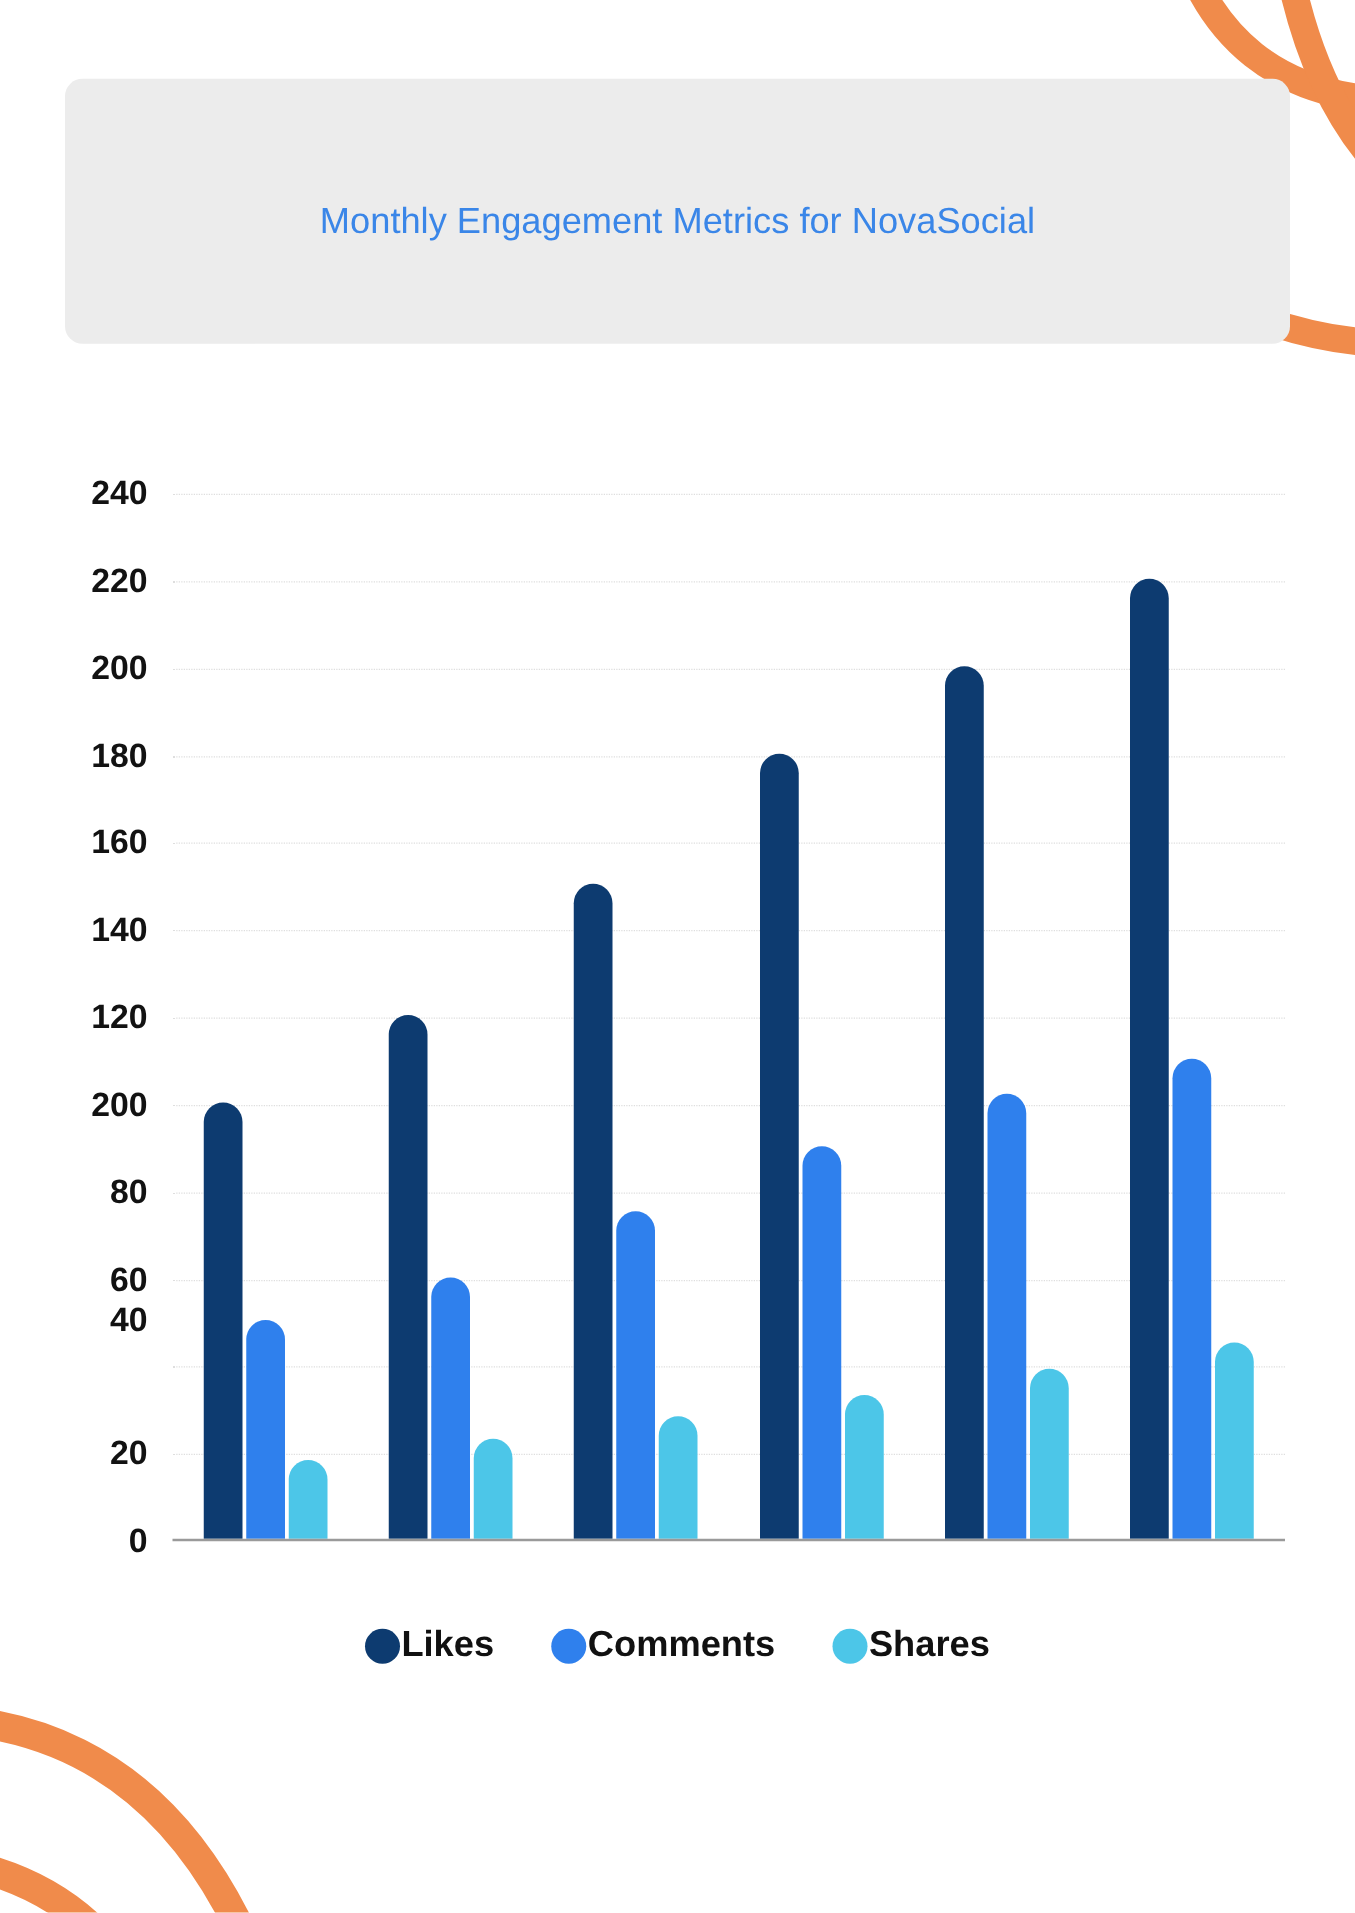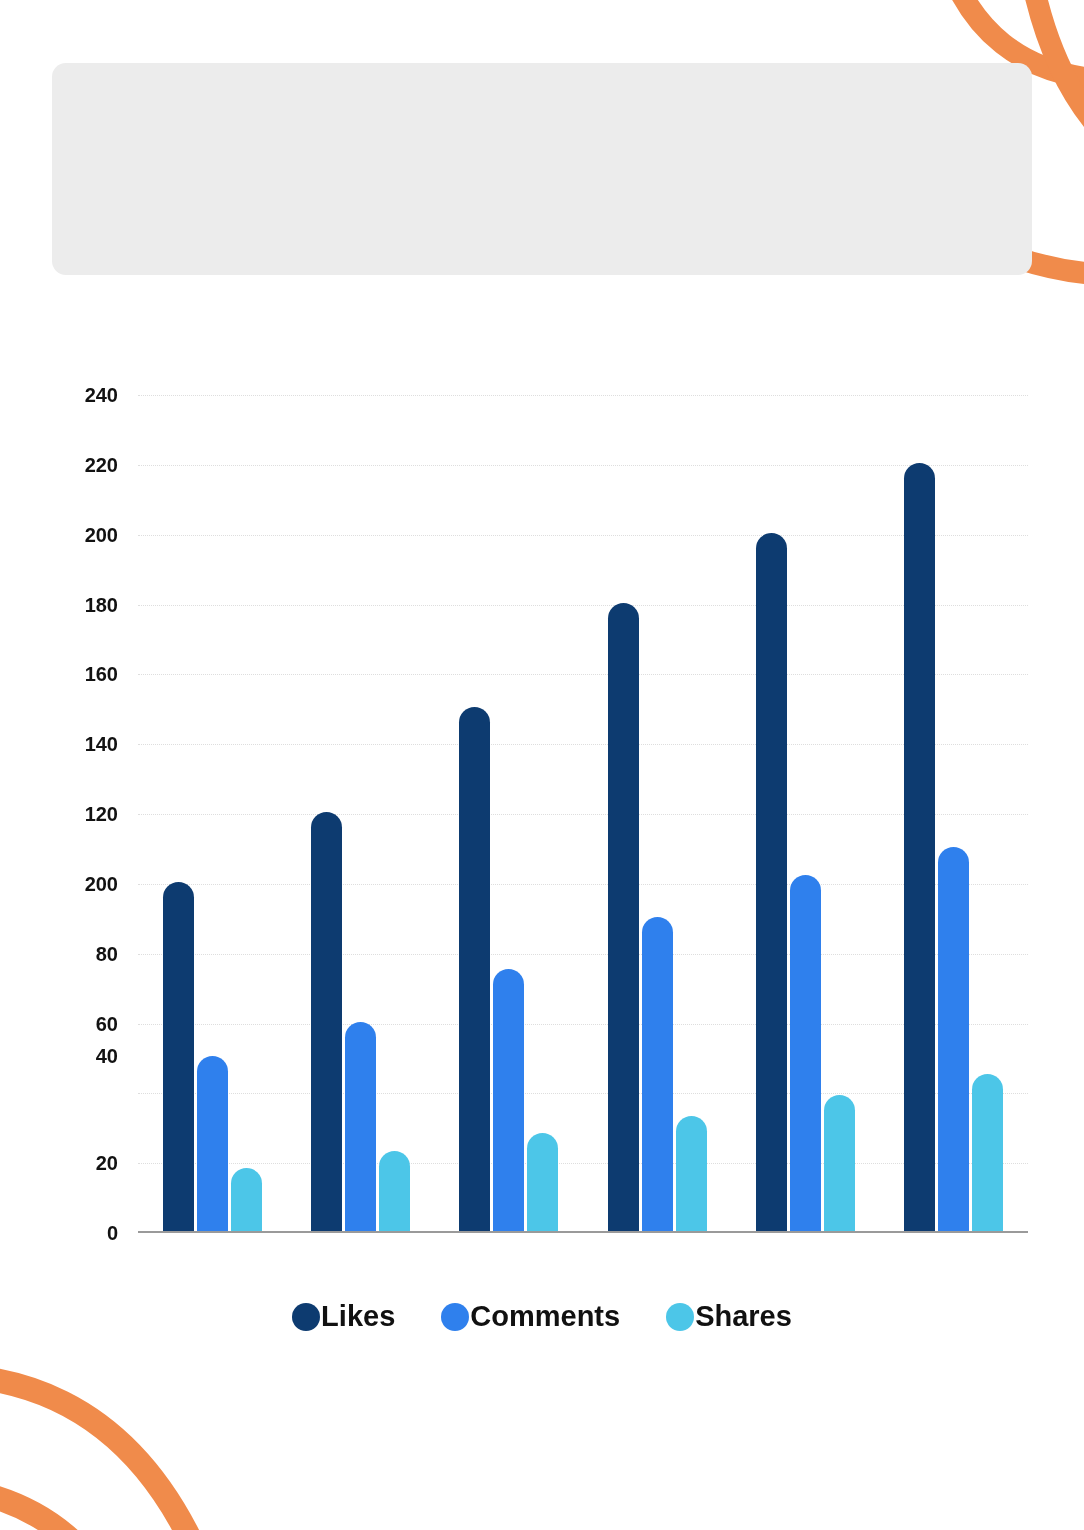"Monthly Engagement Metrics for" div { html: none -> <div>Monthly Engagement Metrics for NovaSocial</div> }
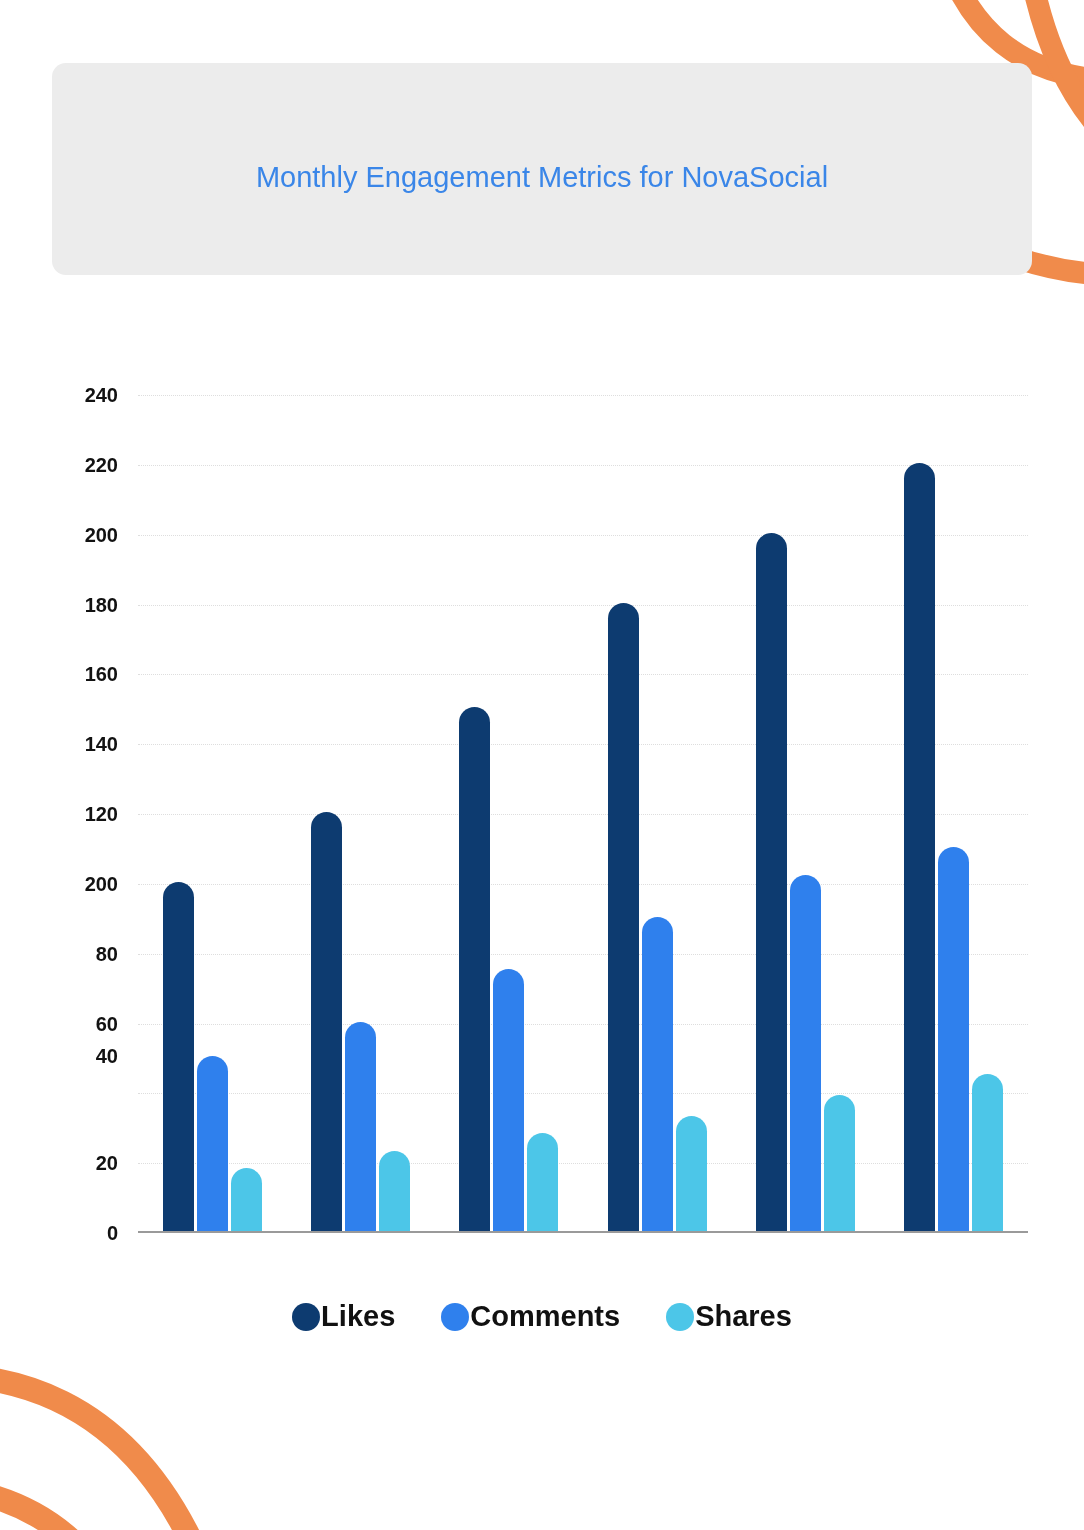"240" .y-tick { font-size: 20px -> 27px }
